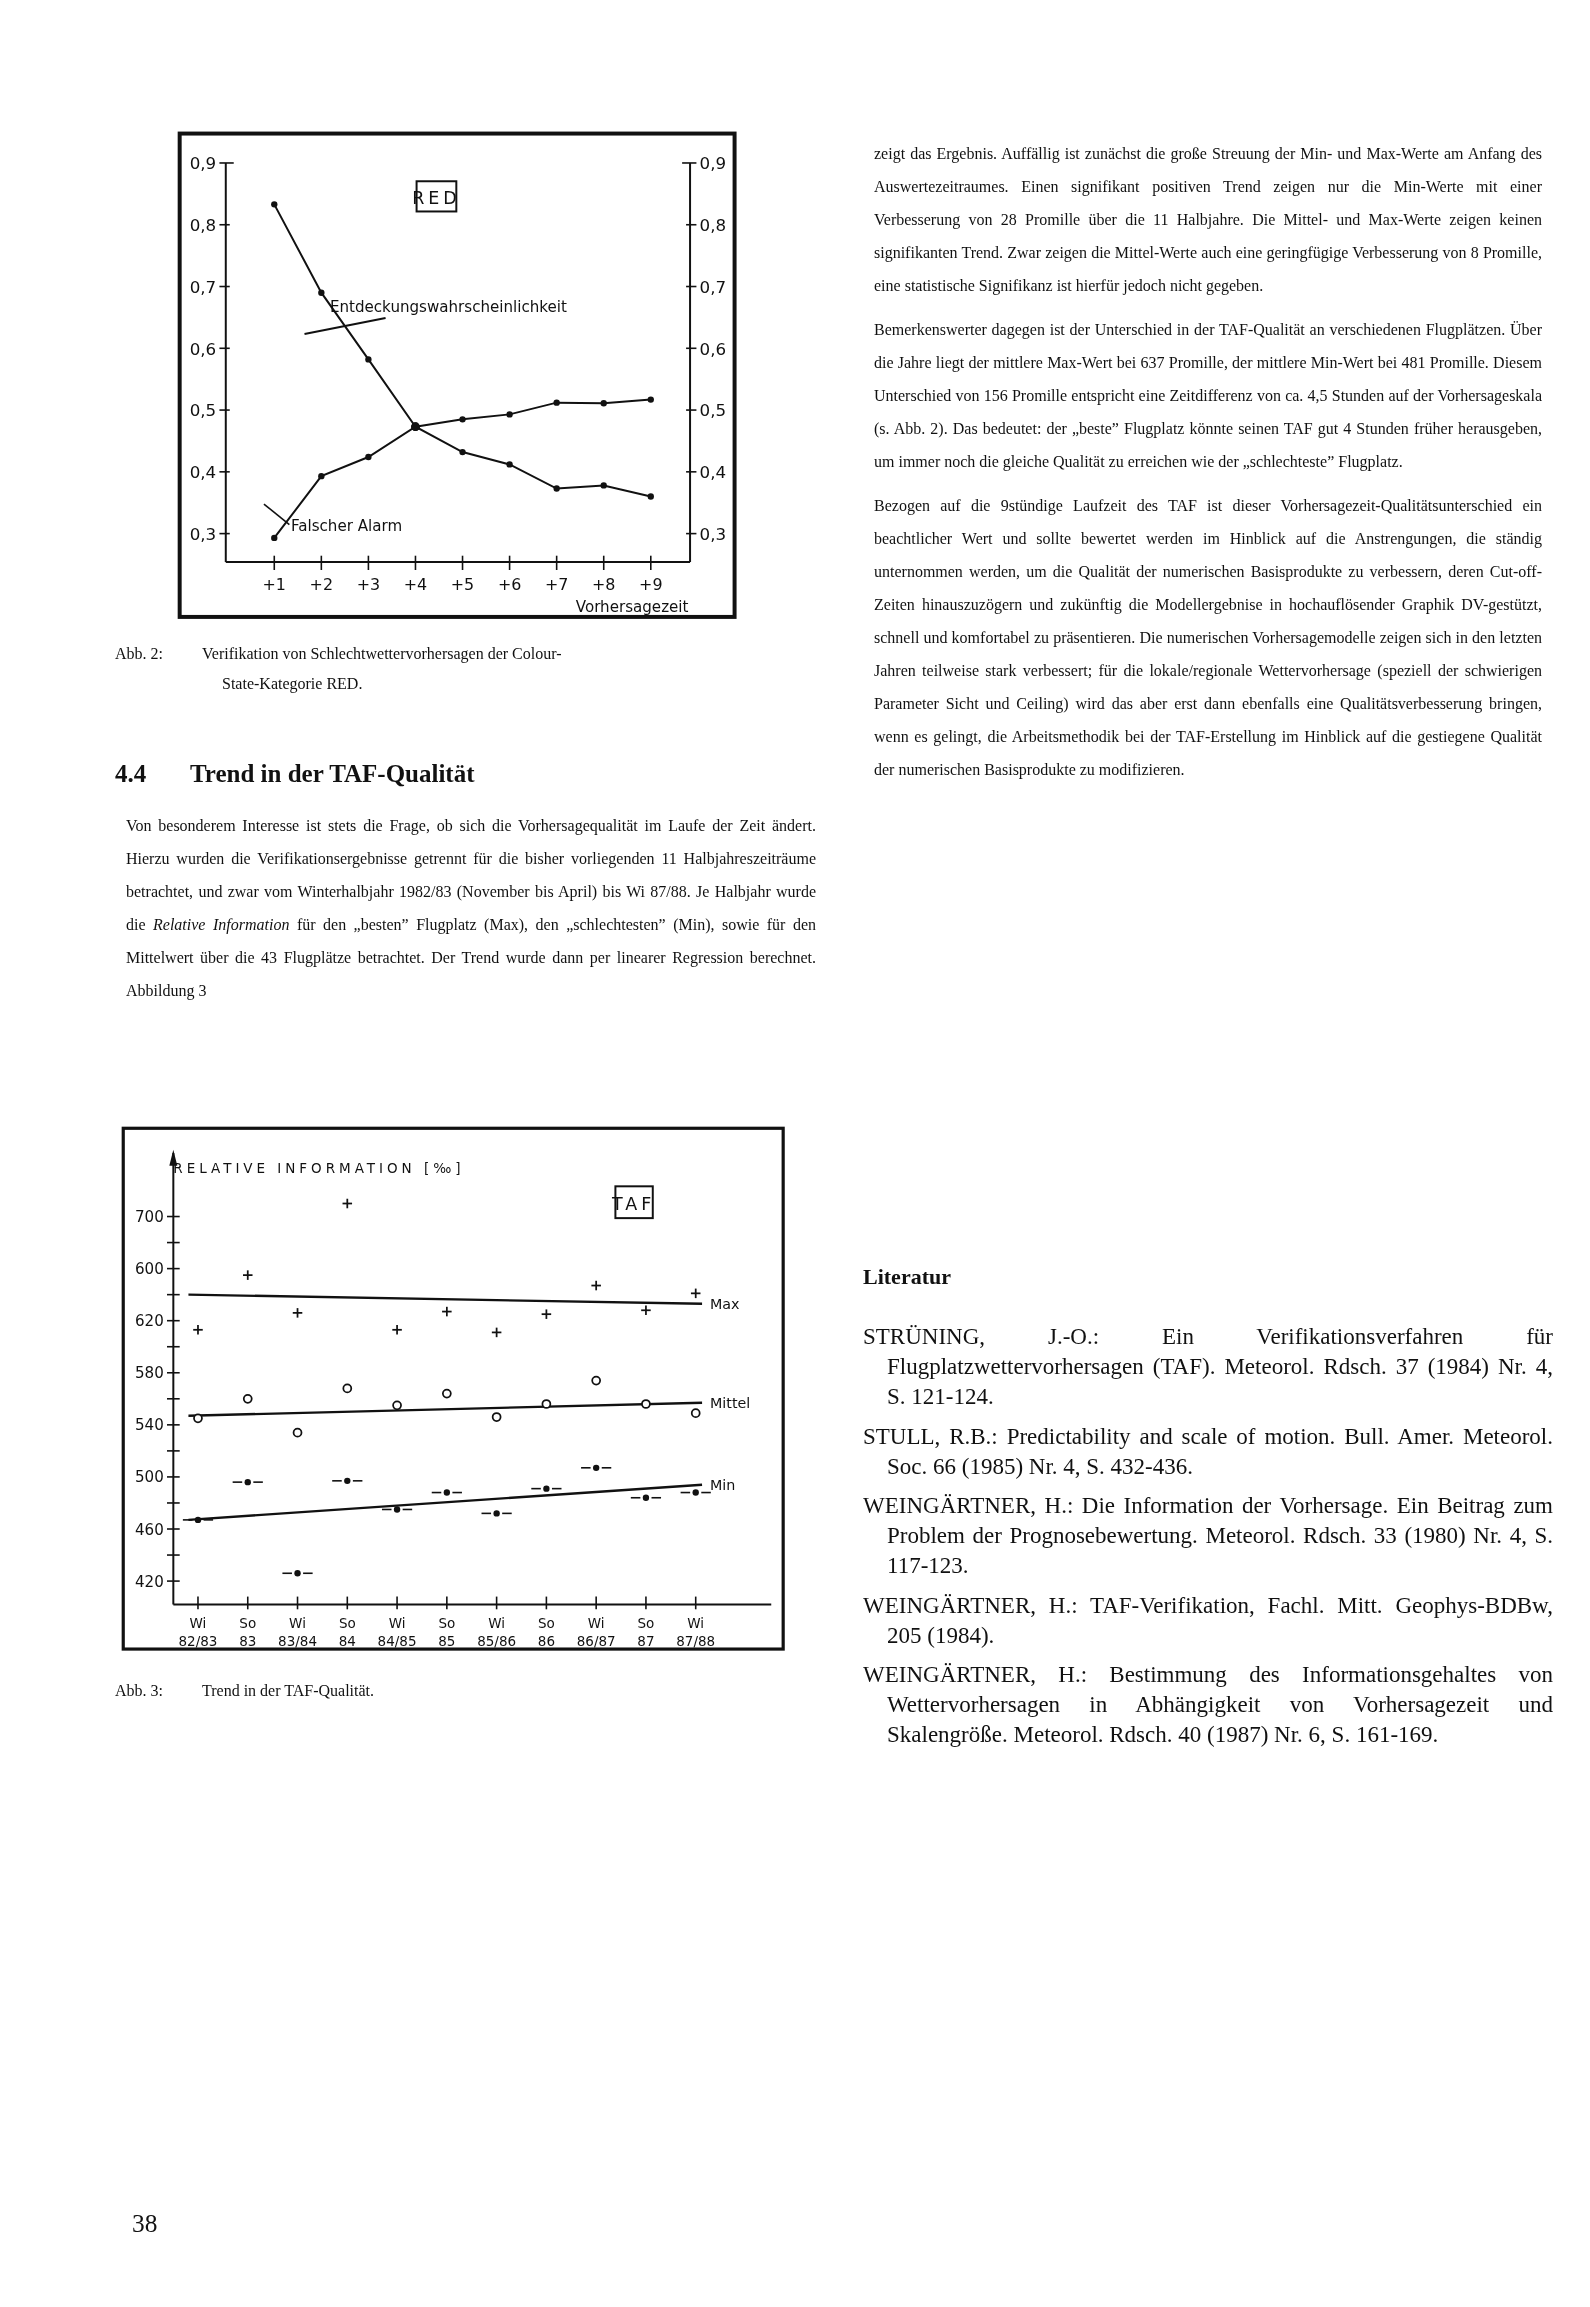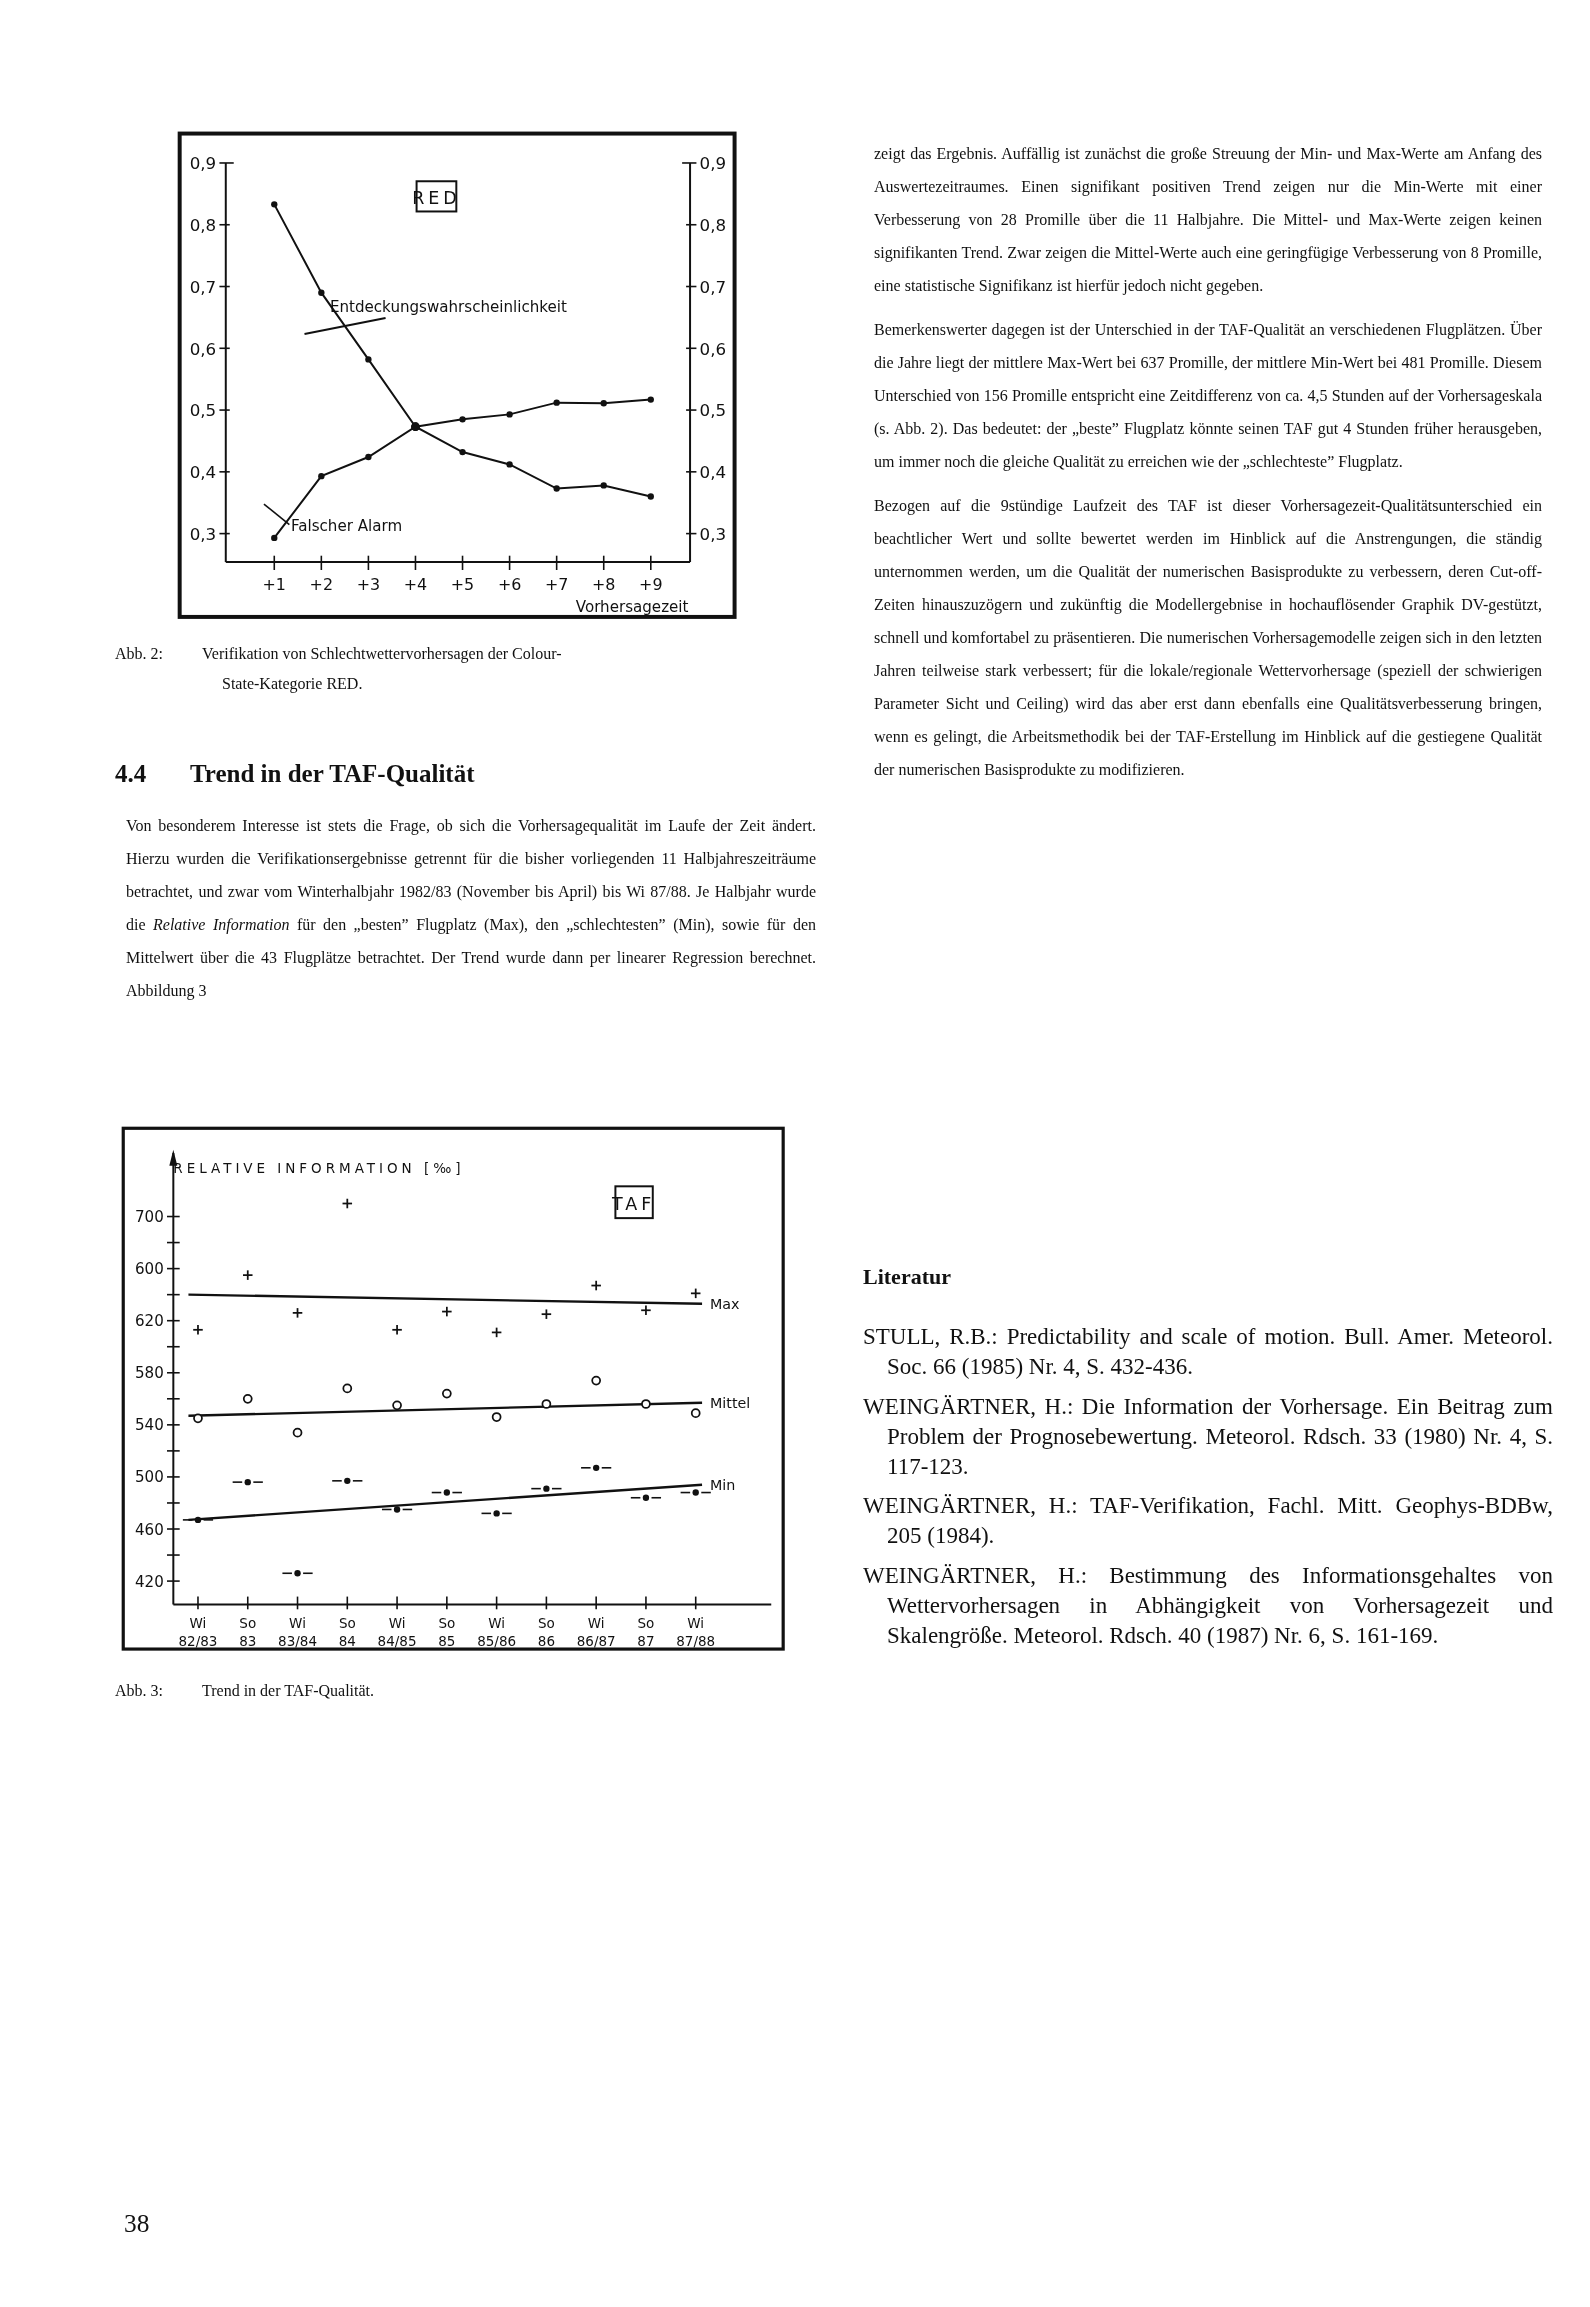"STRÜNING, J.-O.: Ein" p.ref { html: none -> <p>STRÜNING, J.-O.: Ein Verifikationsverfahren für Flugplatzwettervorhersagen (TAF). Meteorol. Rdsch. 37 (1984) Nr. 4, S. 121-124.</p> }
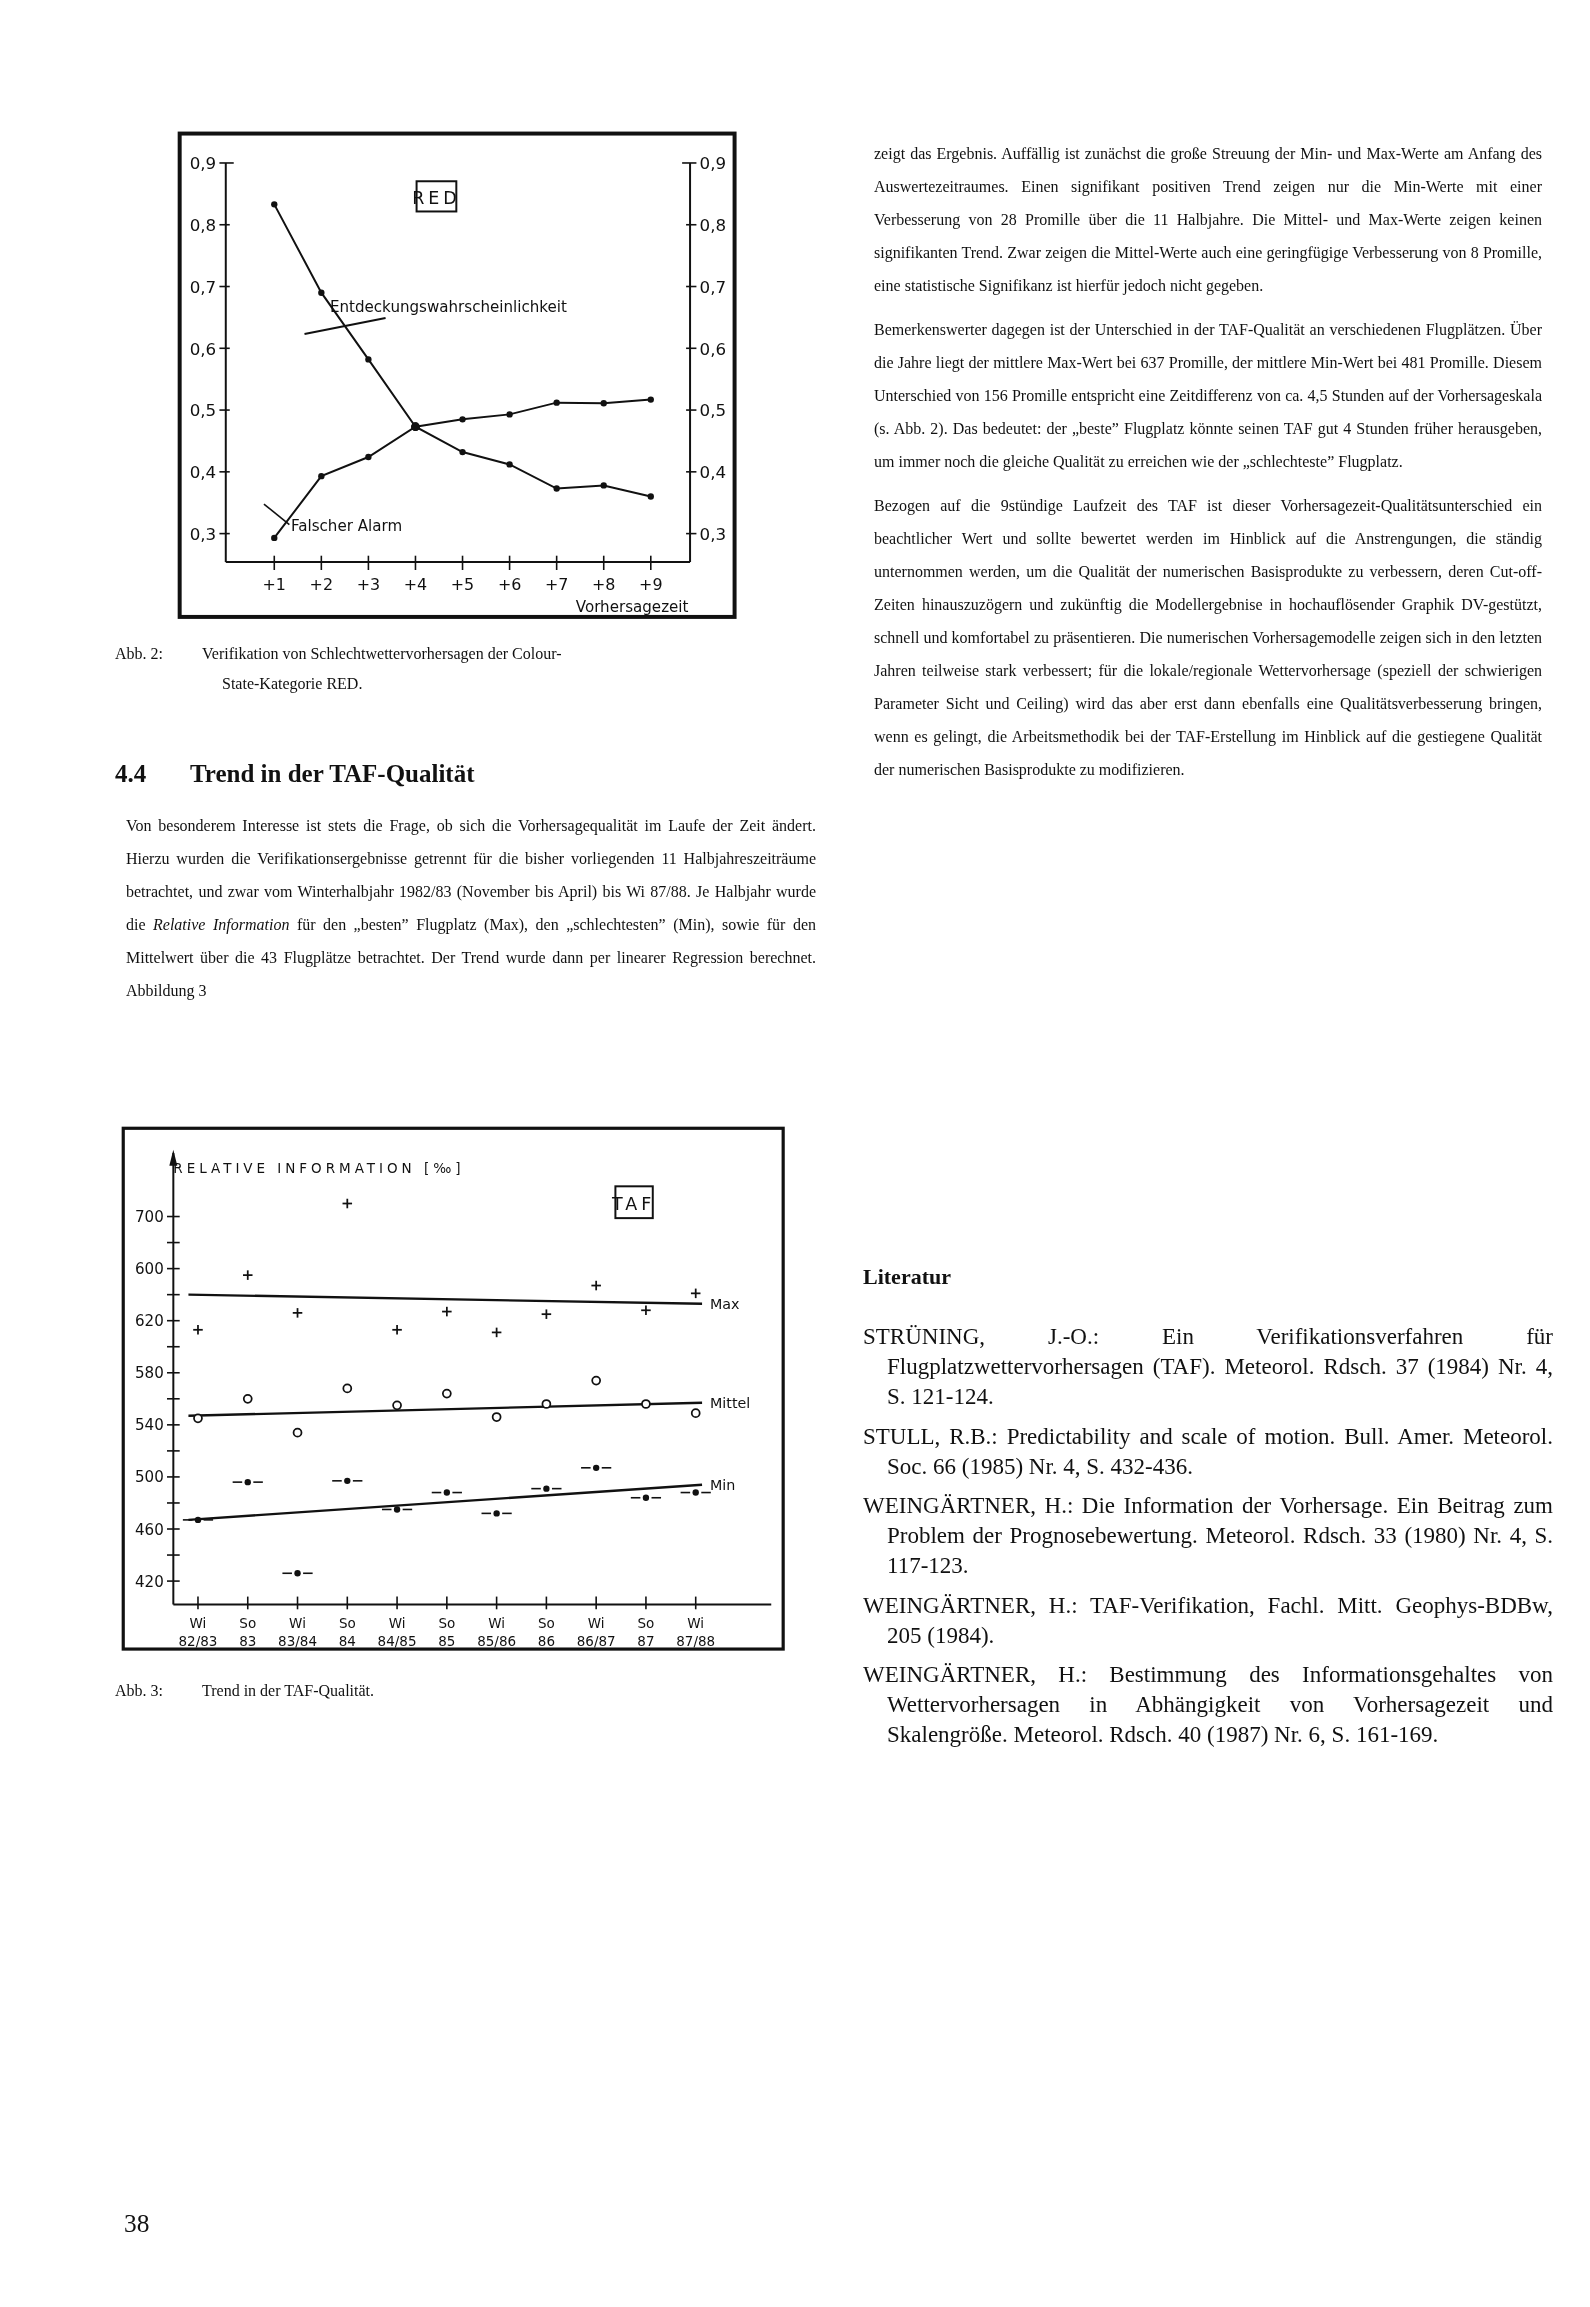"38" div.abs { left: 124px -> 132px }
